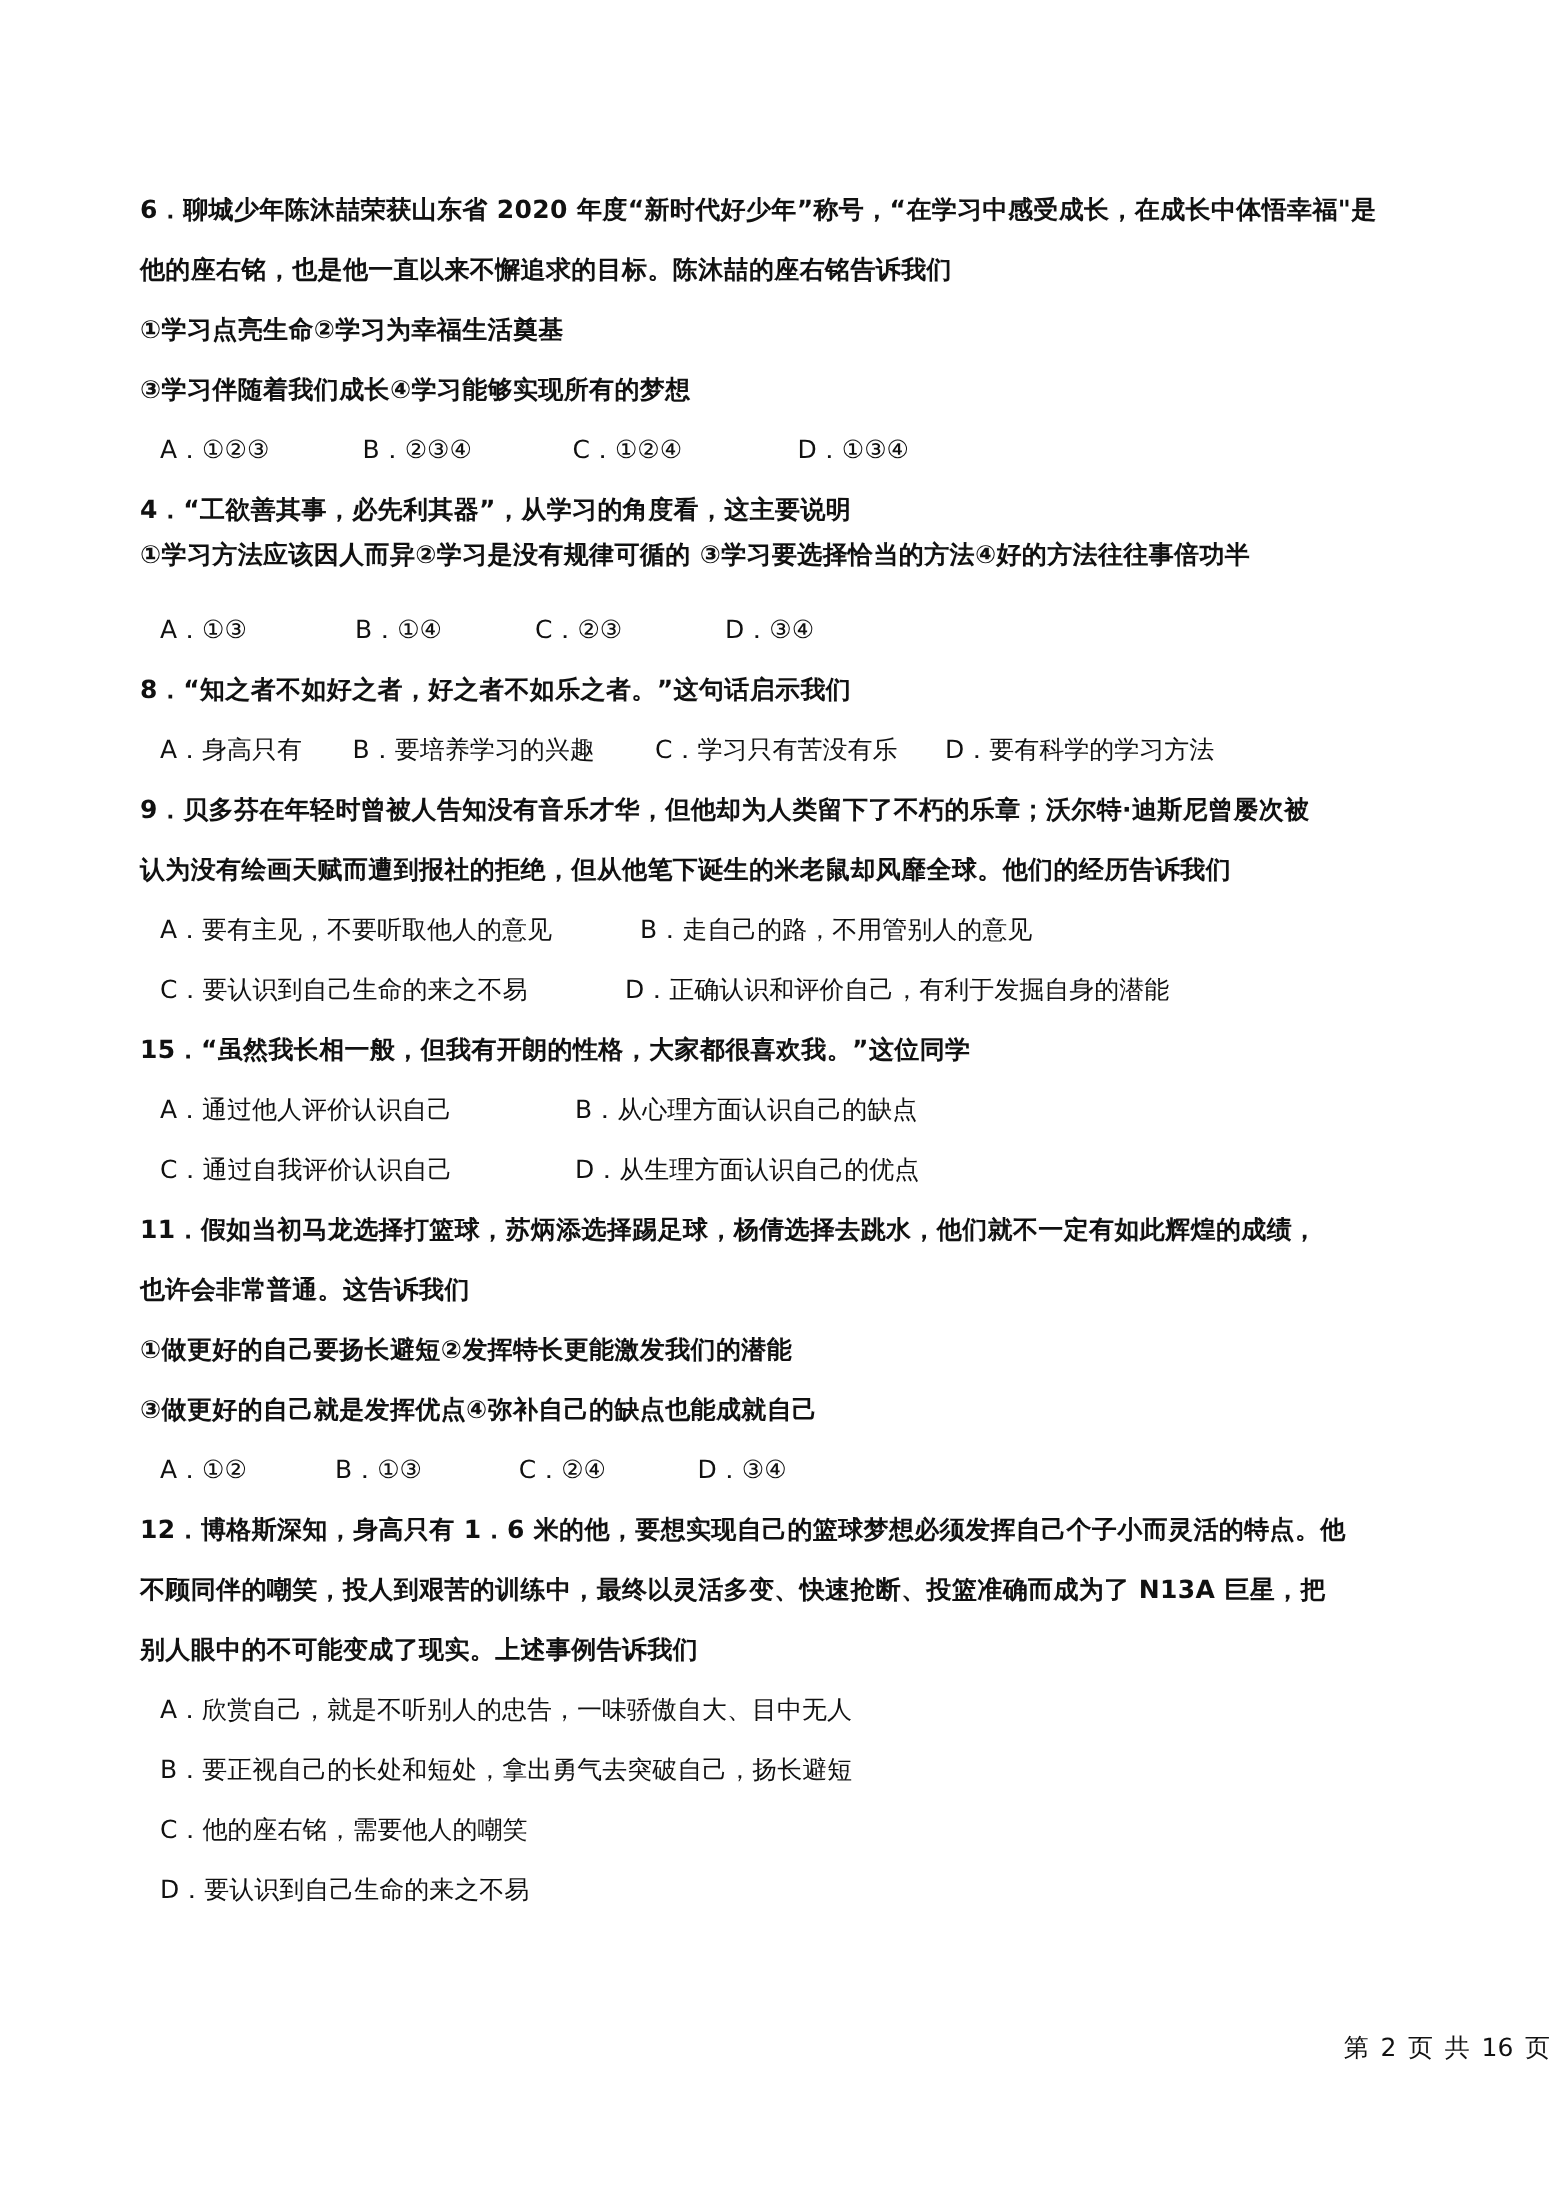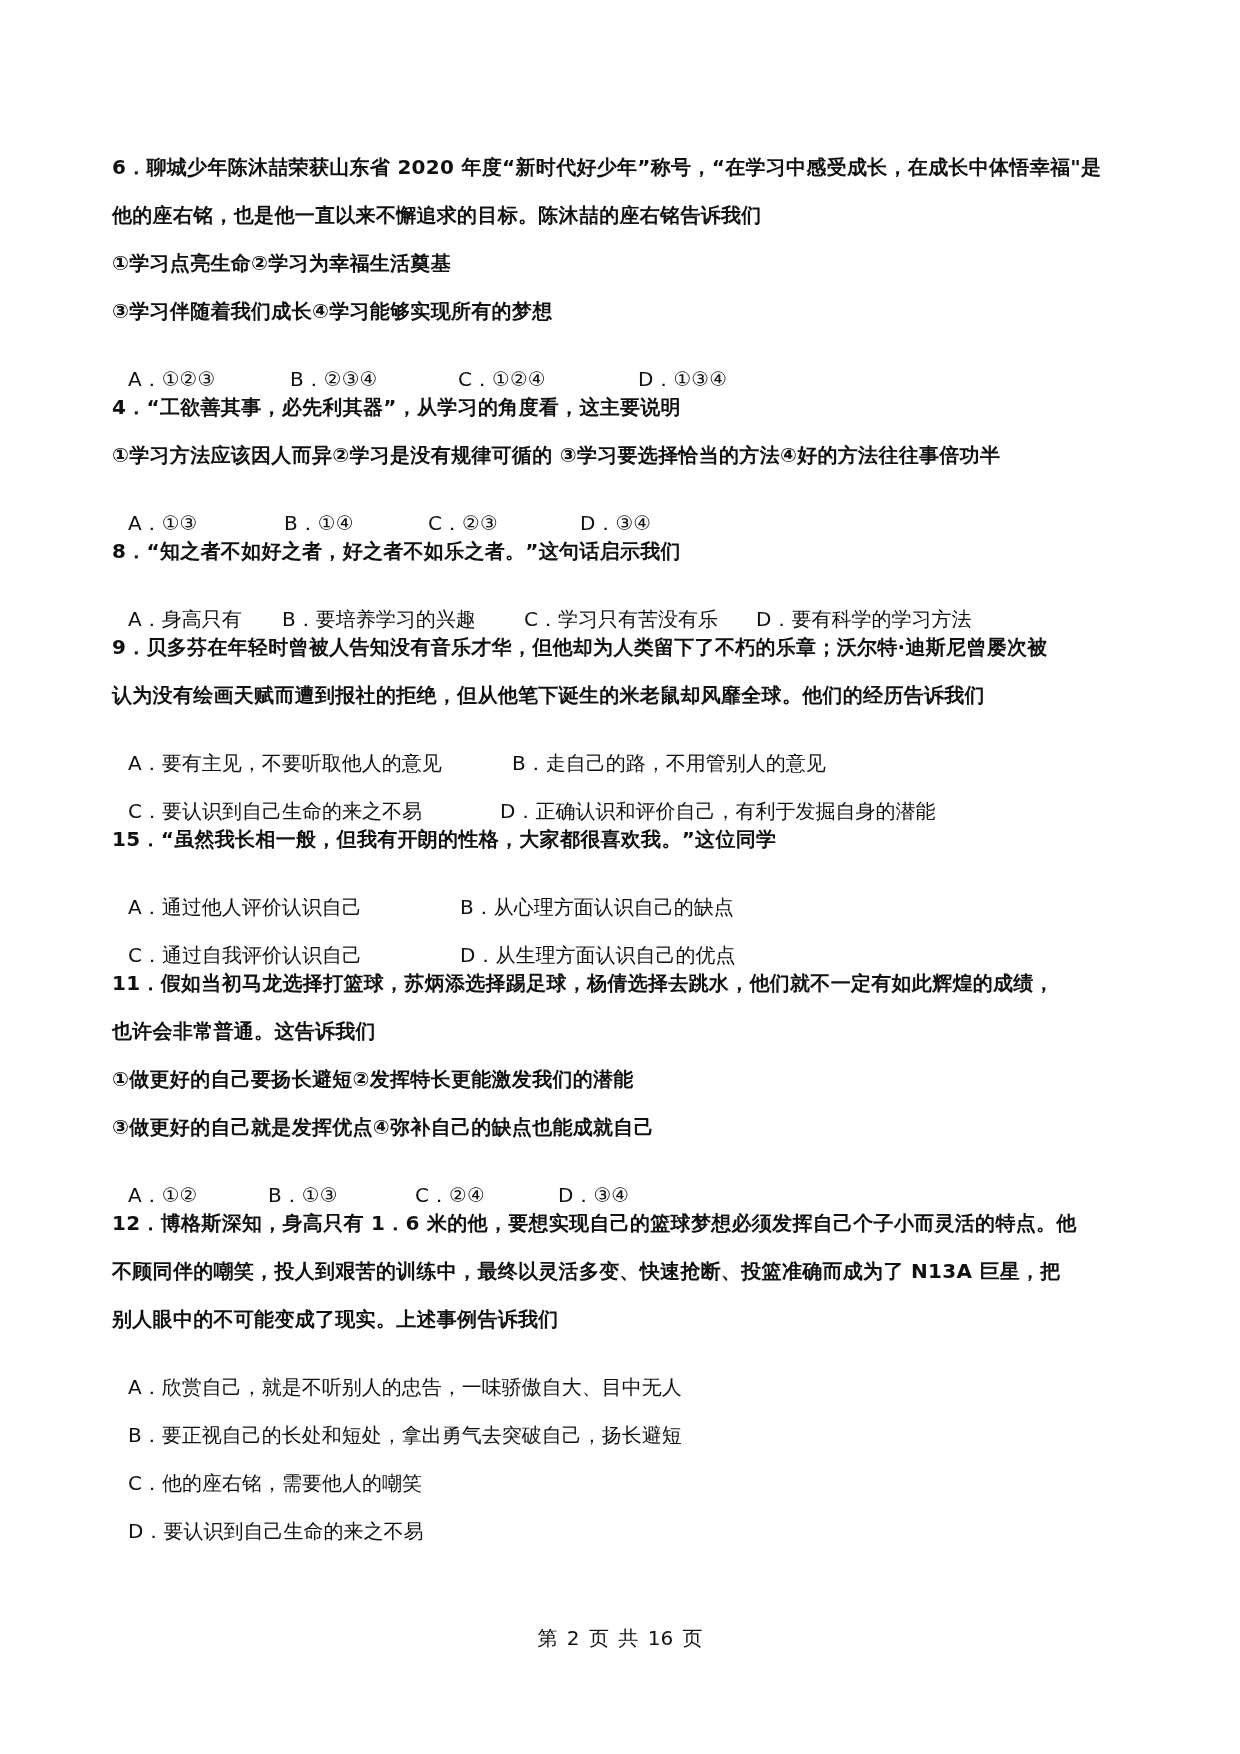"A．①②③" .opt { margin-top: 20px -> none }
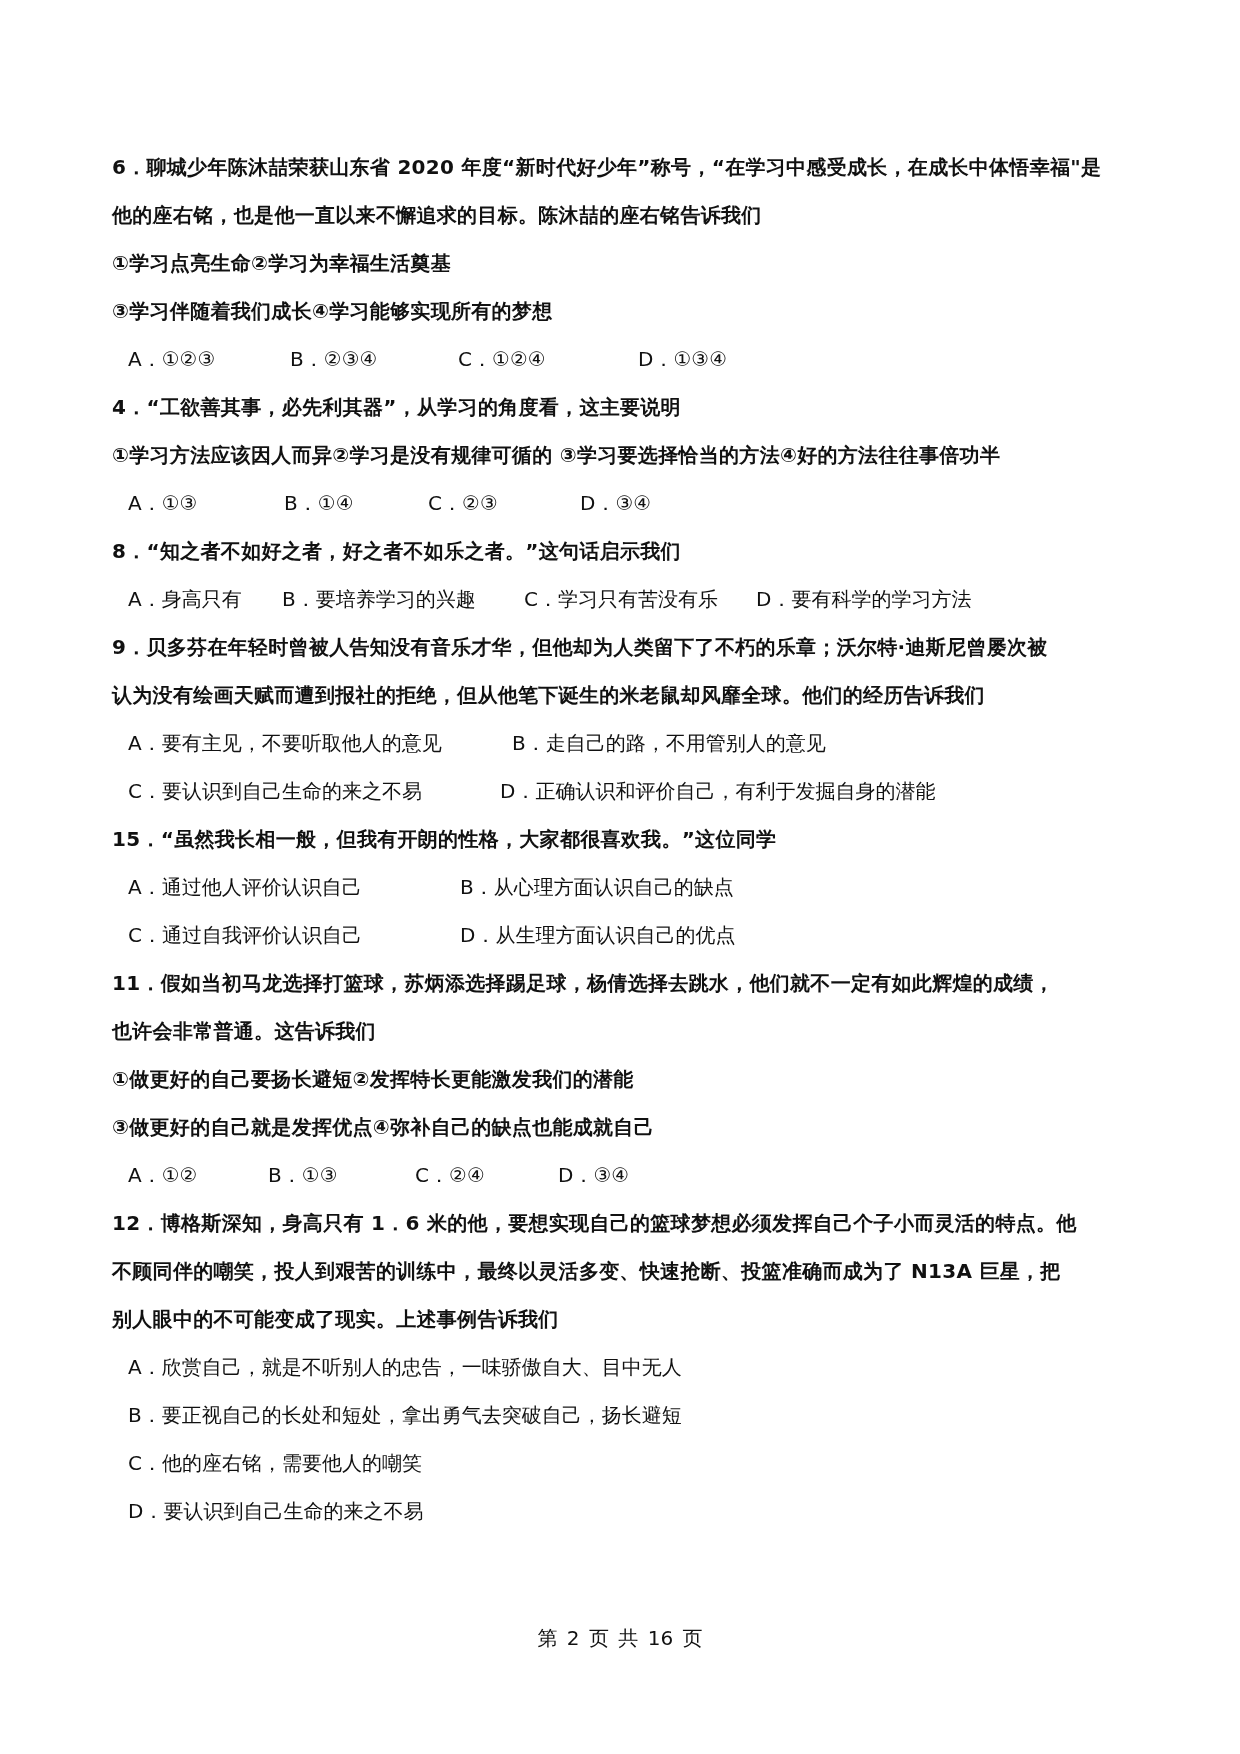"①学习方法应该因人而异②学习是没有规律可循的" div.line { top: 440px -> 428px }
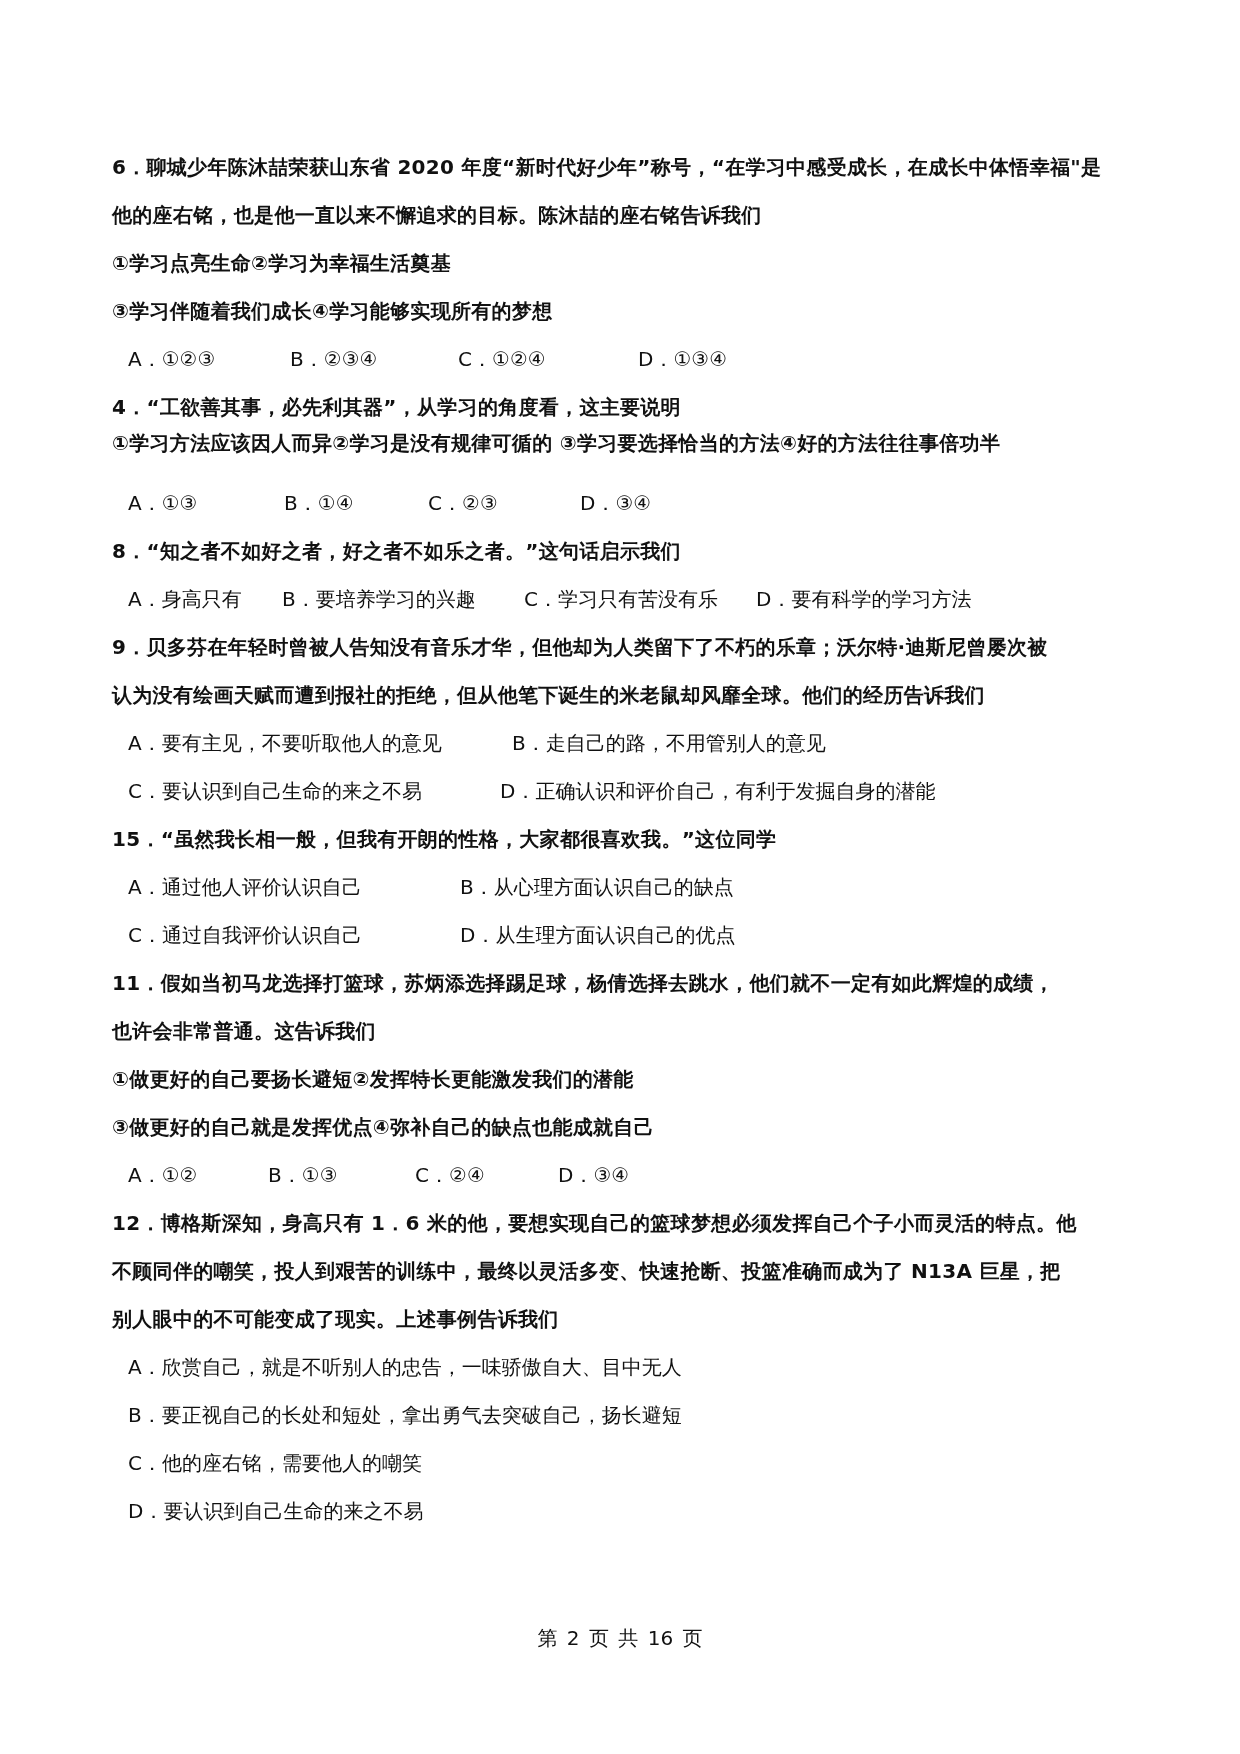"第 2 页 共 16" .footer { text-align: center -> right }
